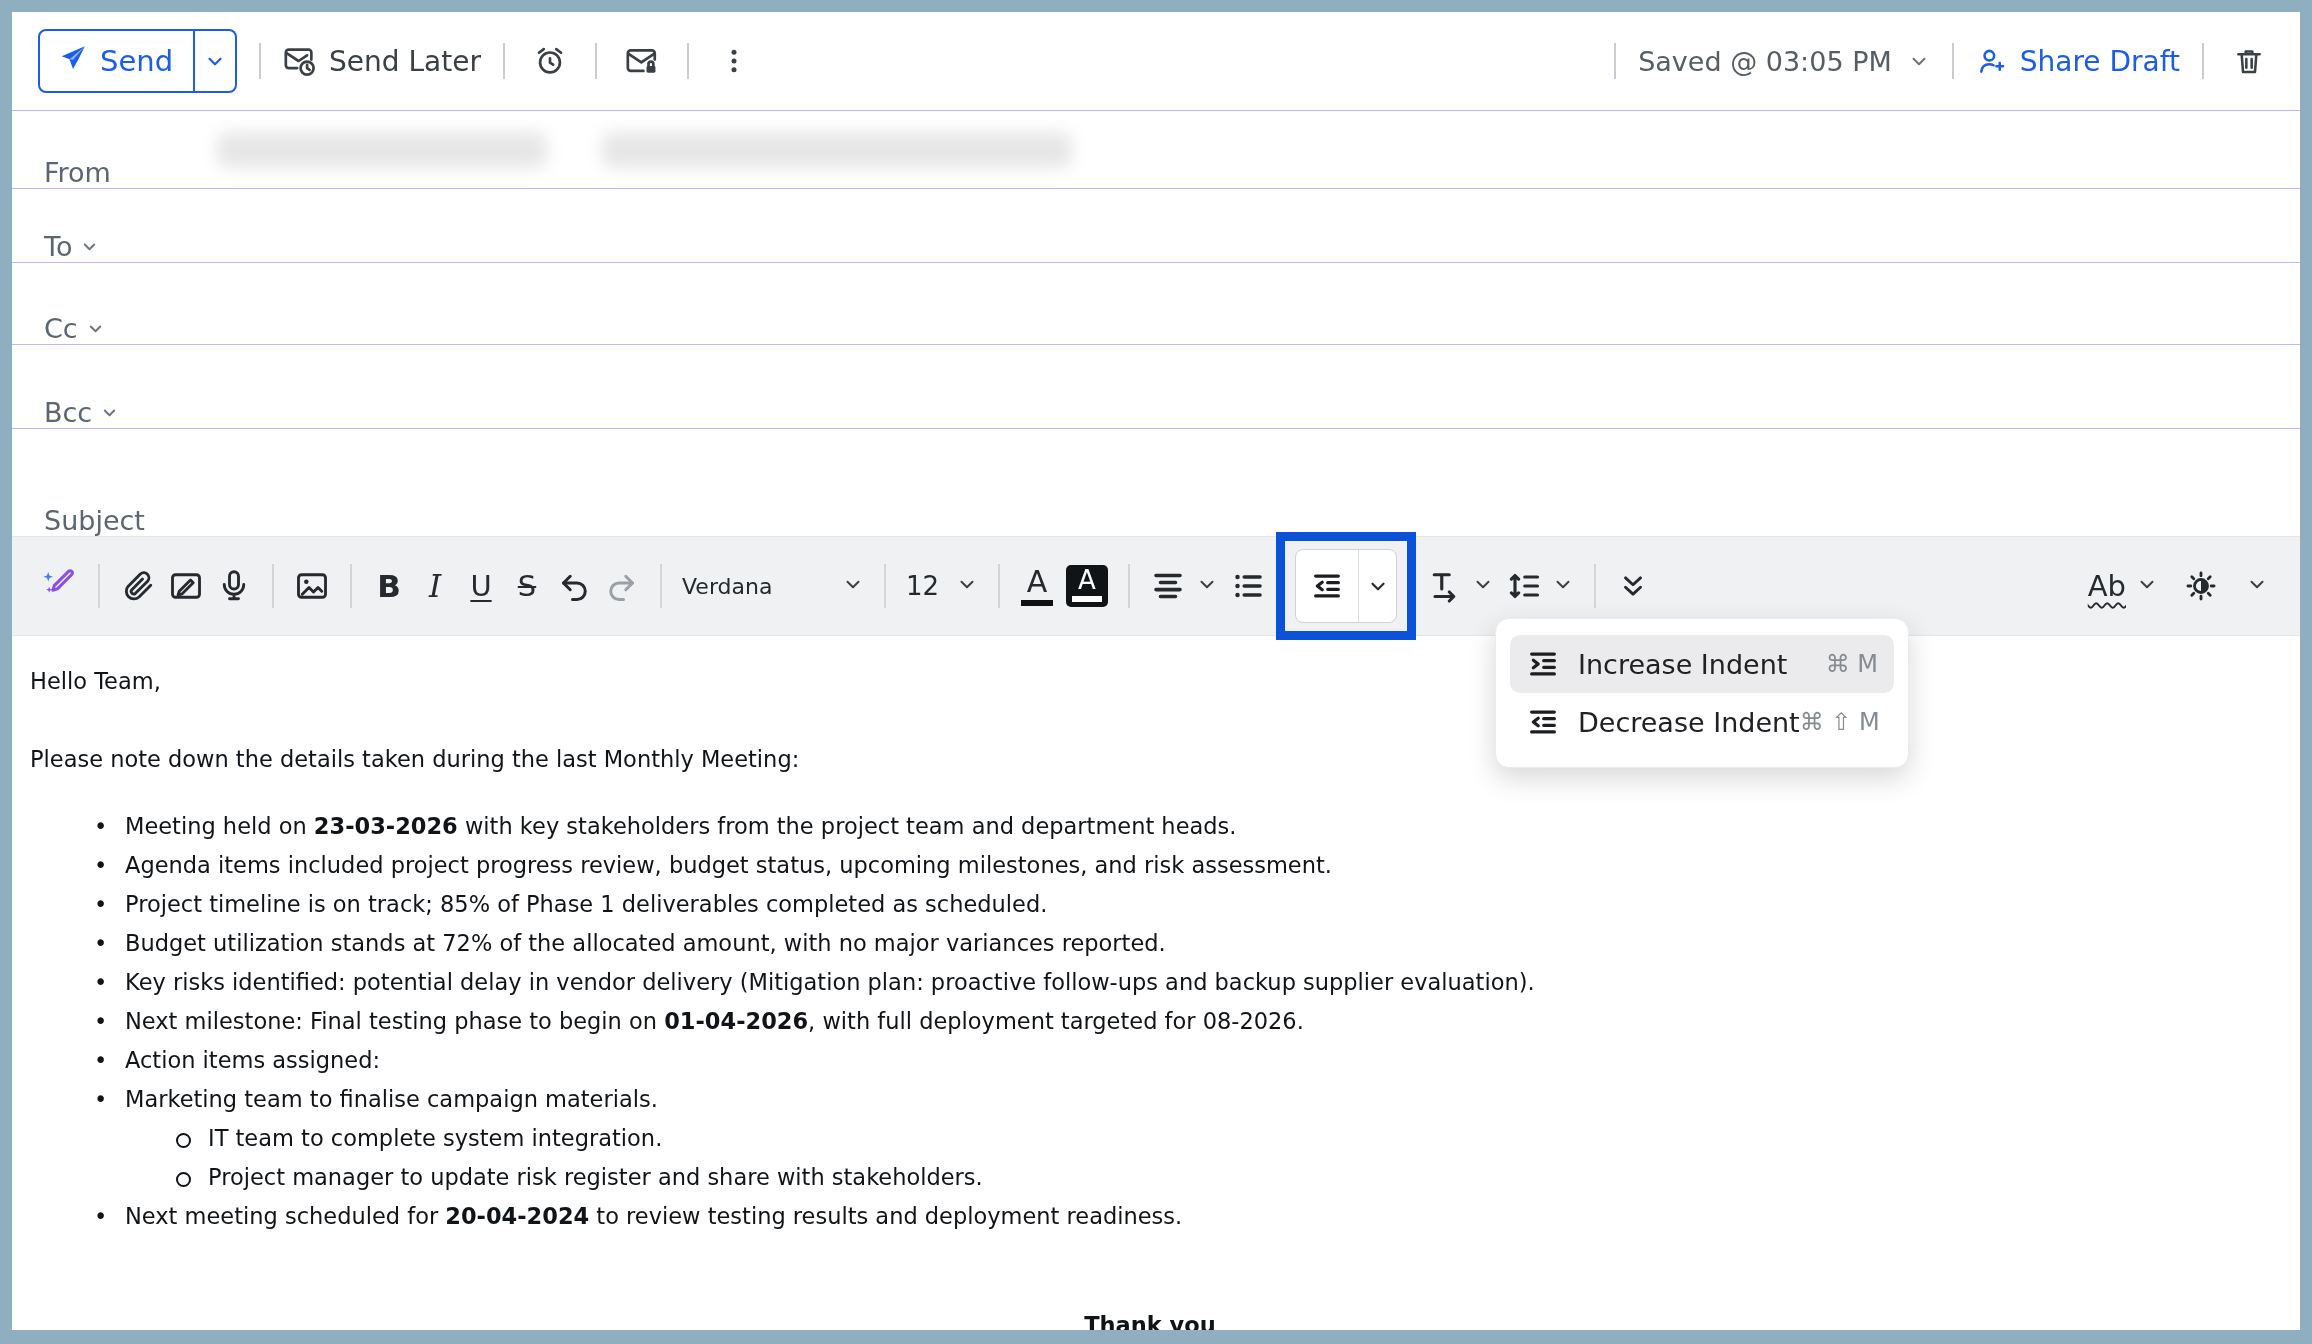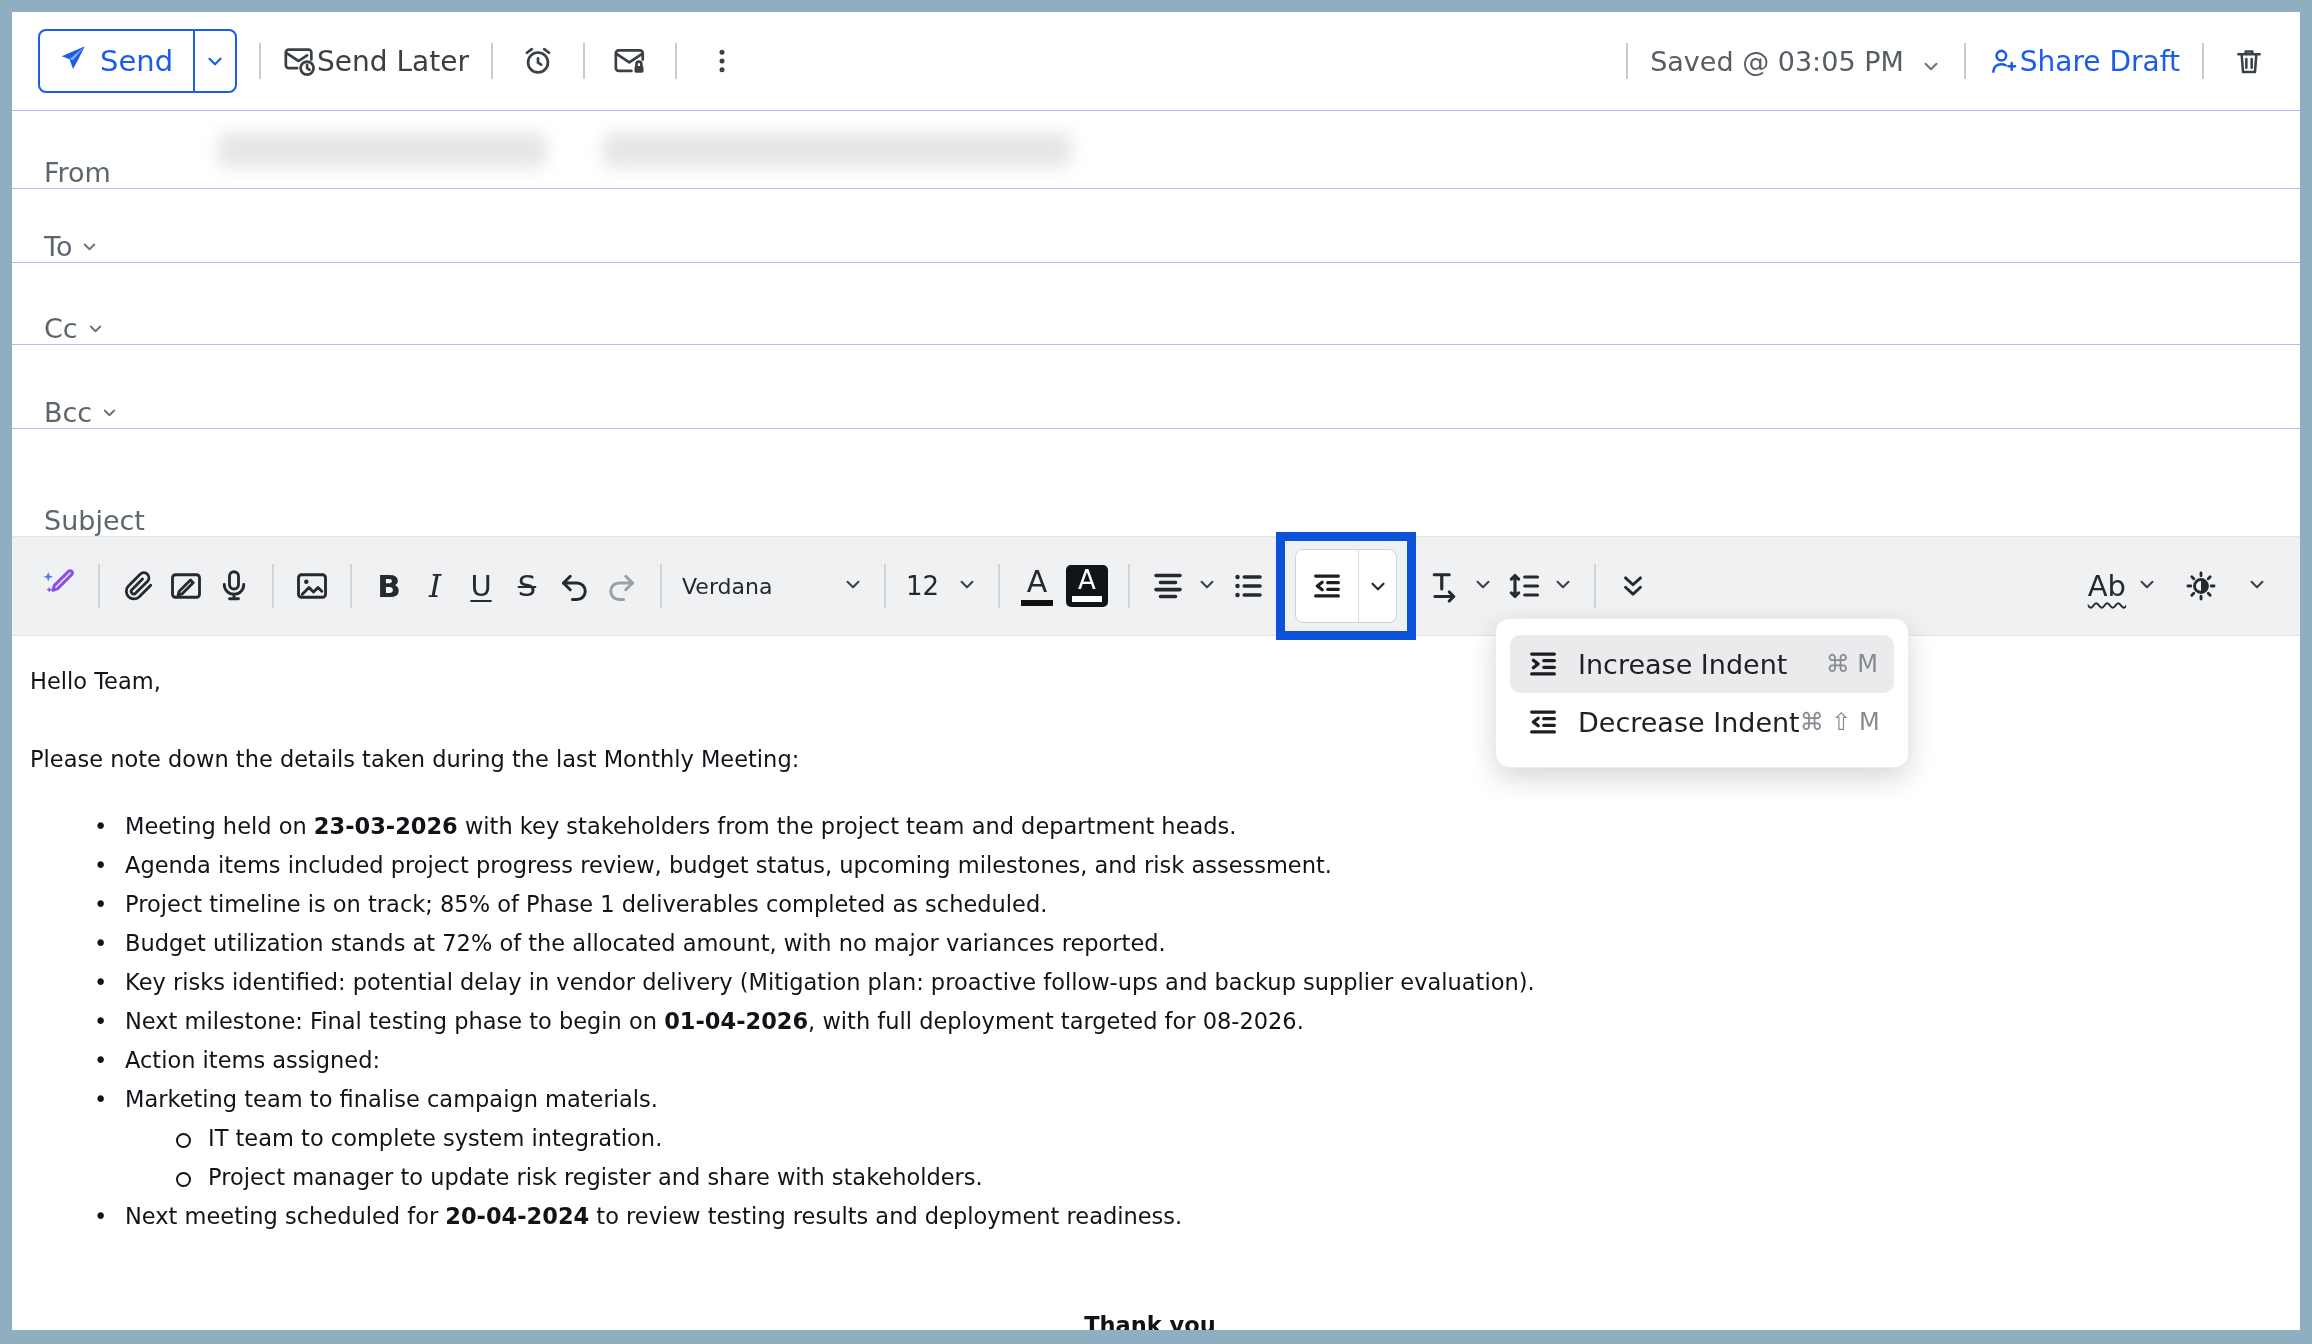"Send Later" .top-item { gap: 0 -> 12px }
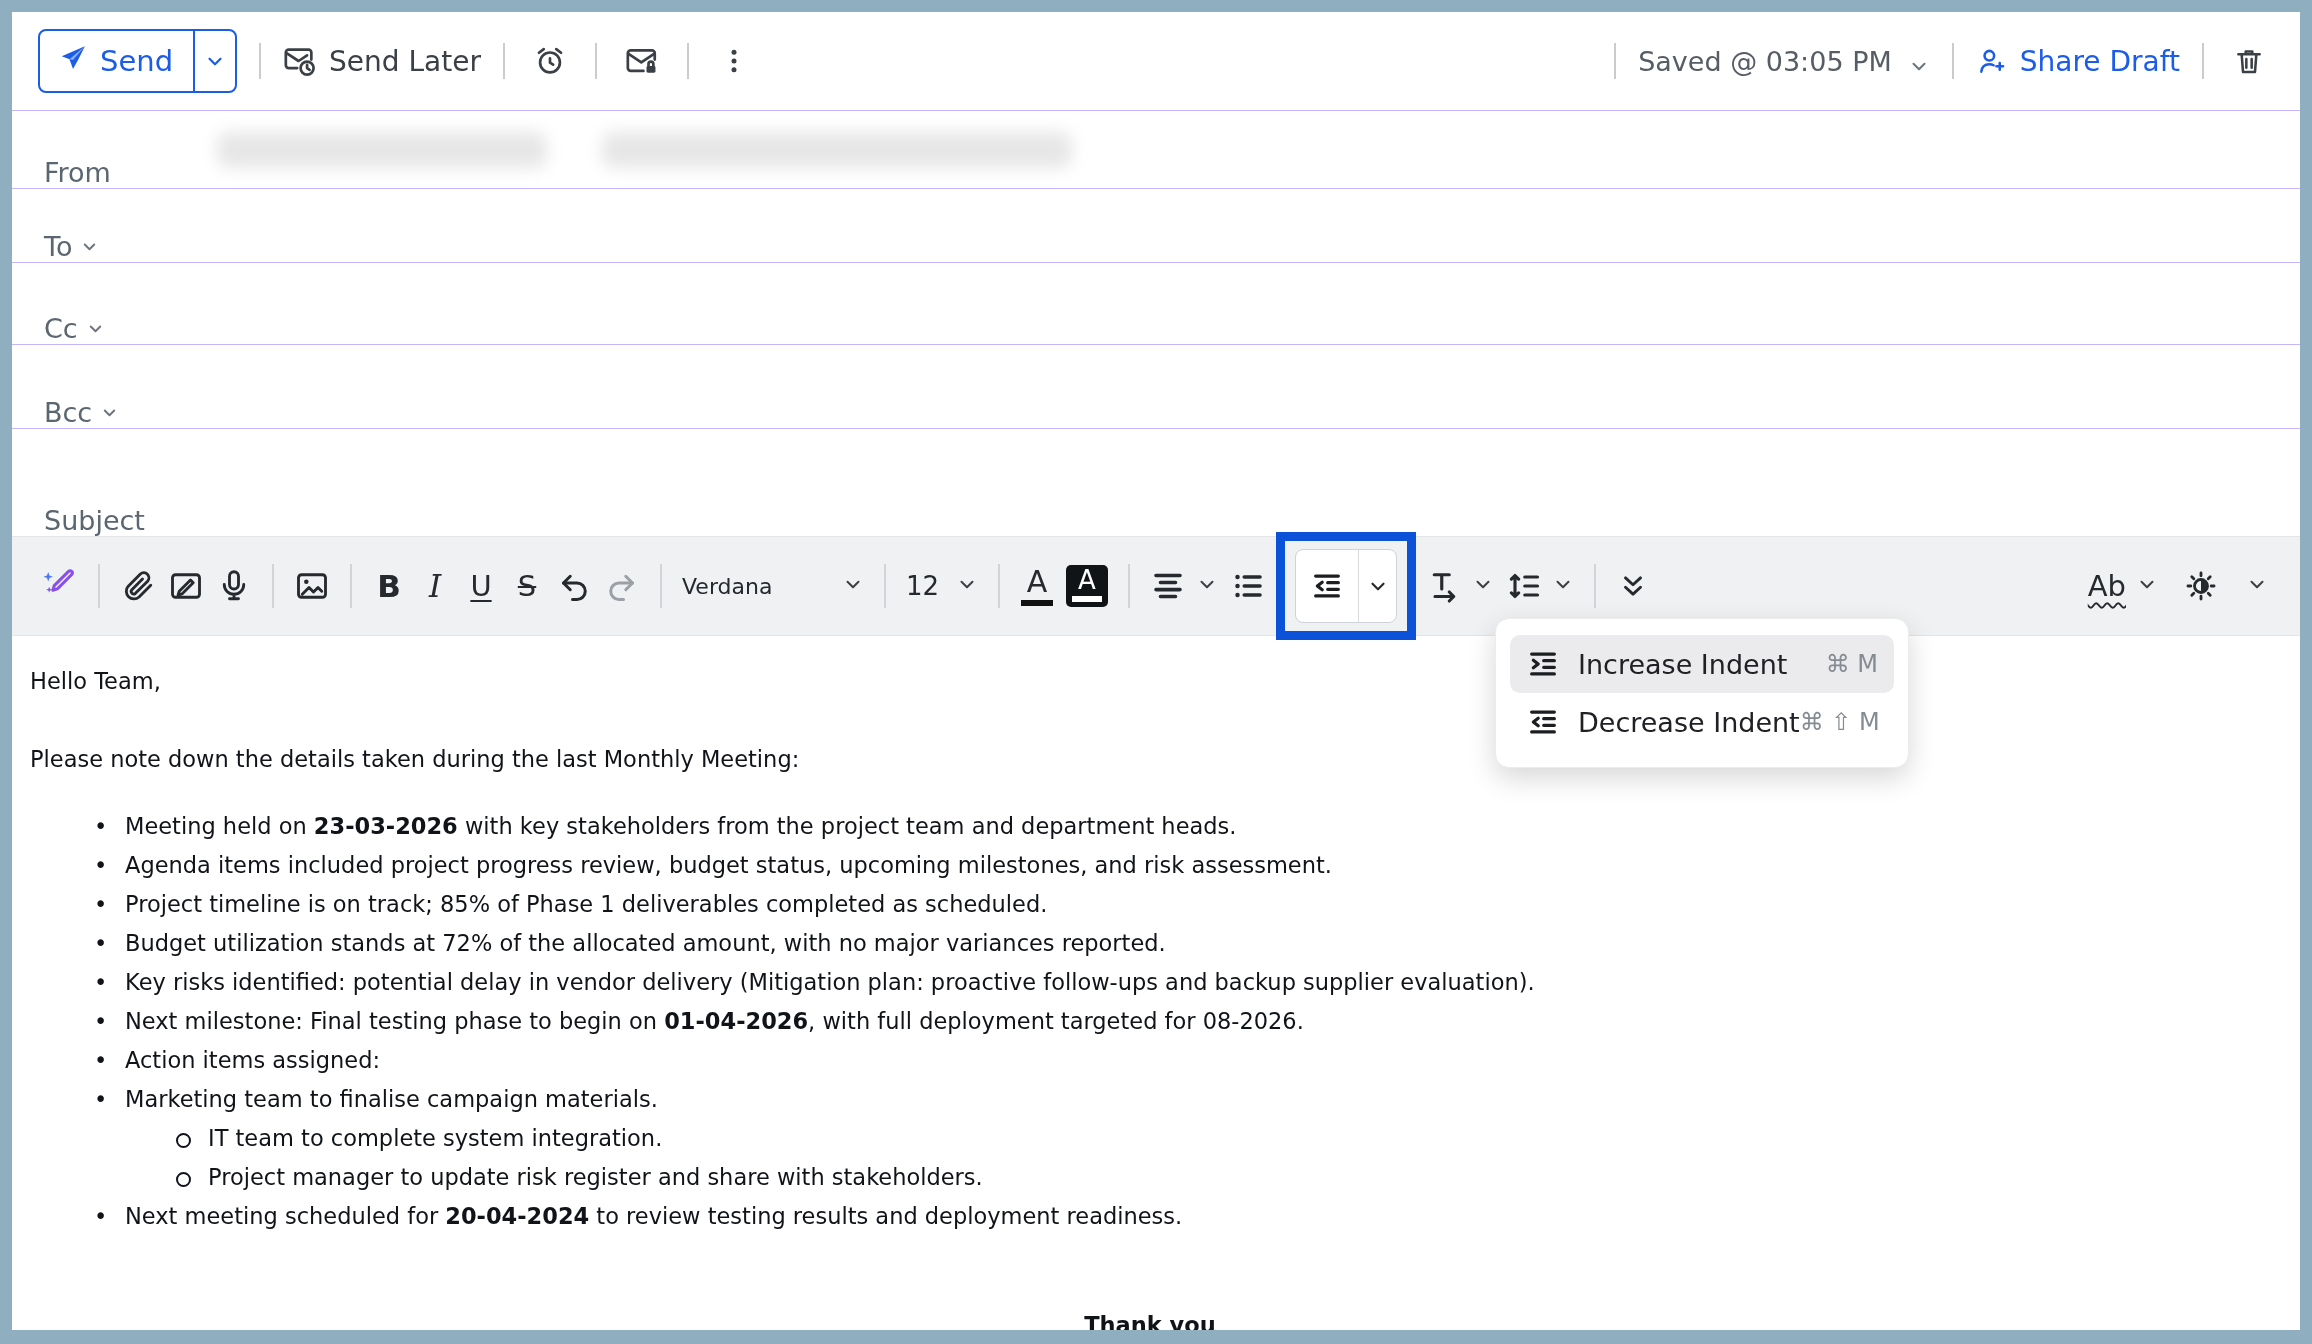"Saved @ 03:05 PM" .saved { align-items: flex-end -> center }
